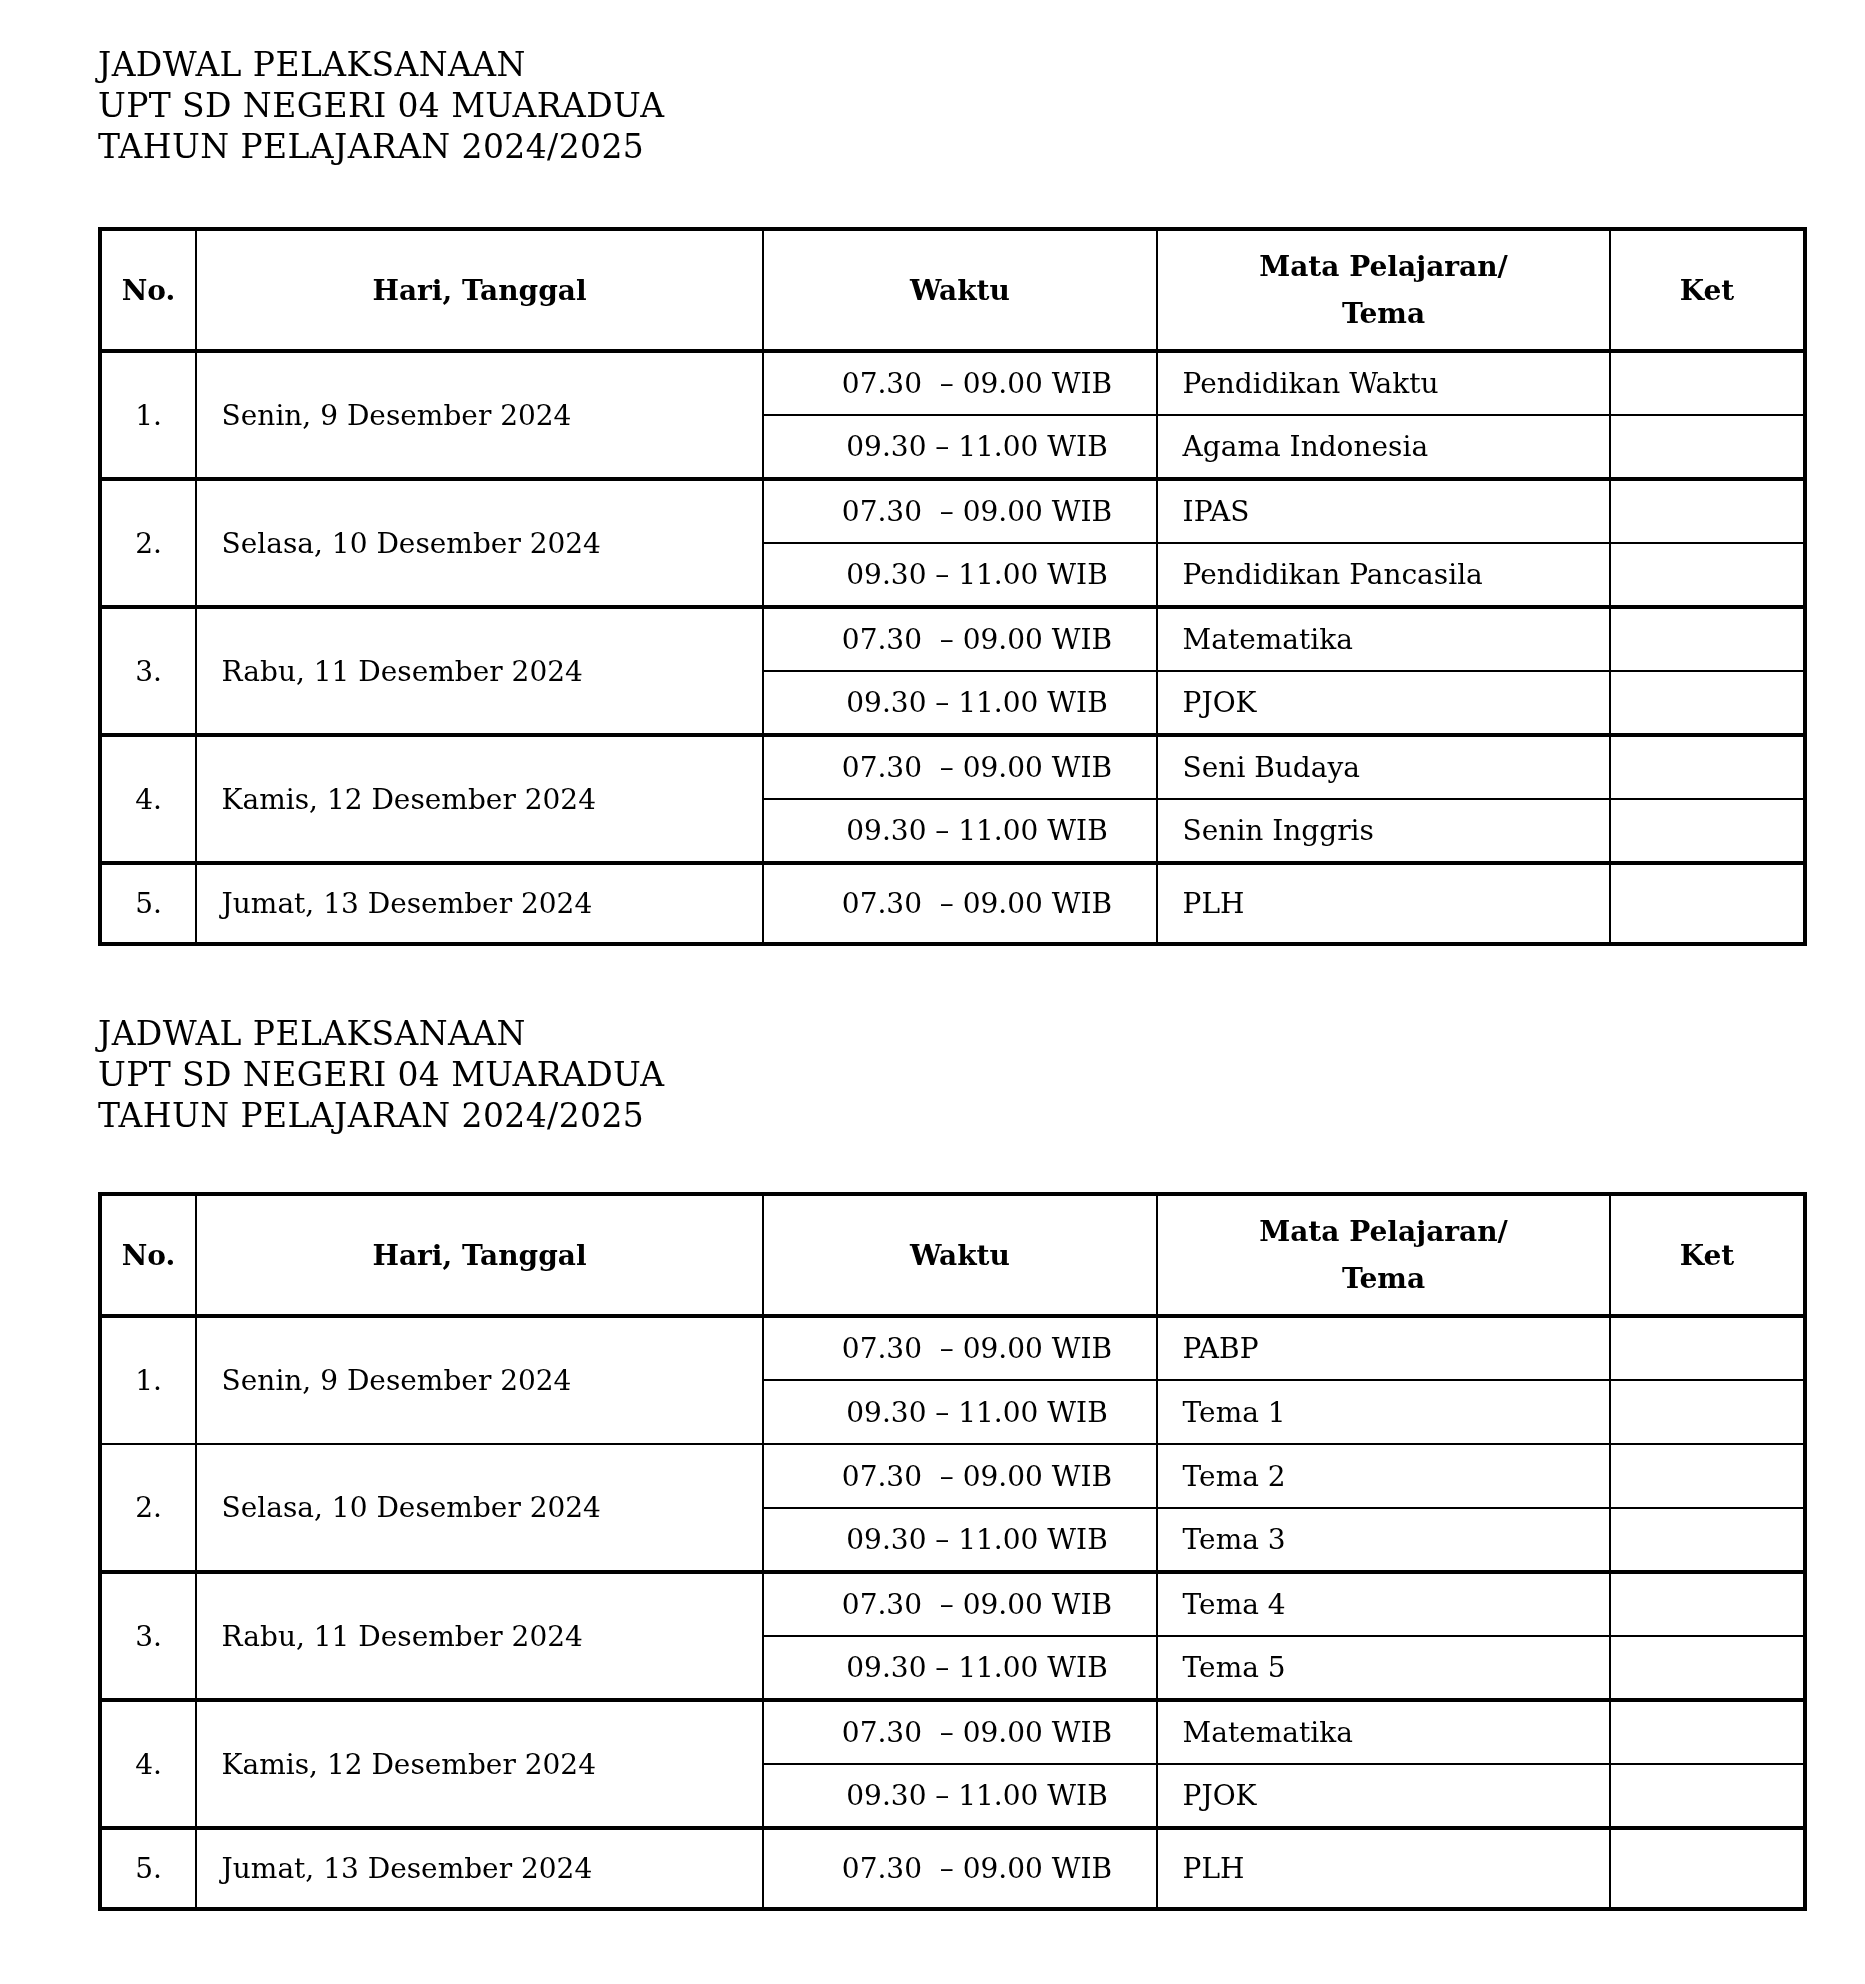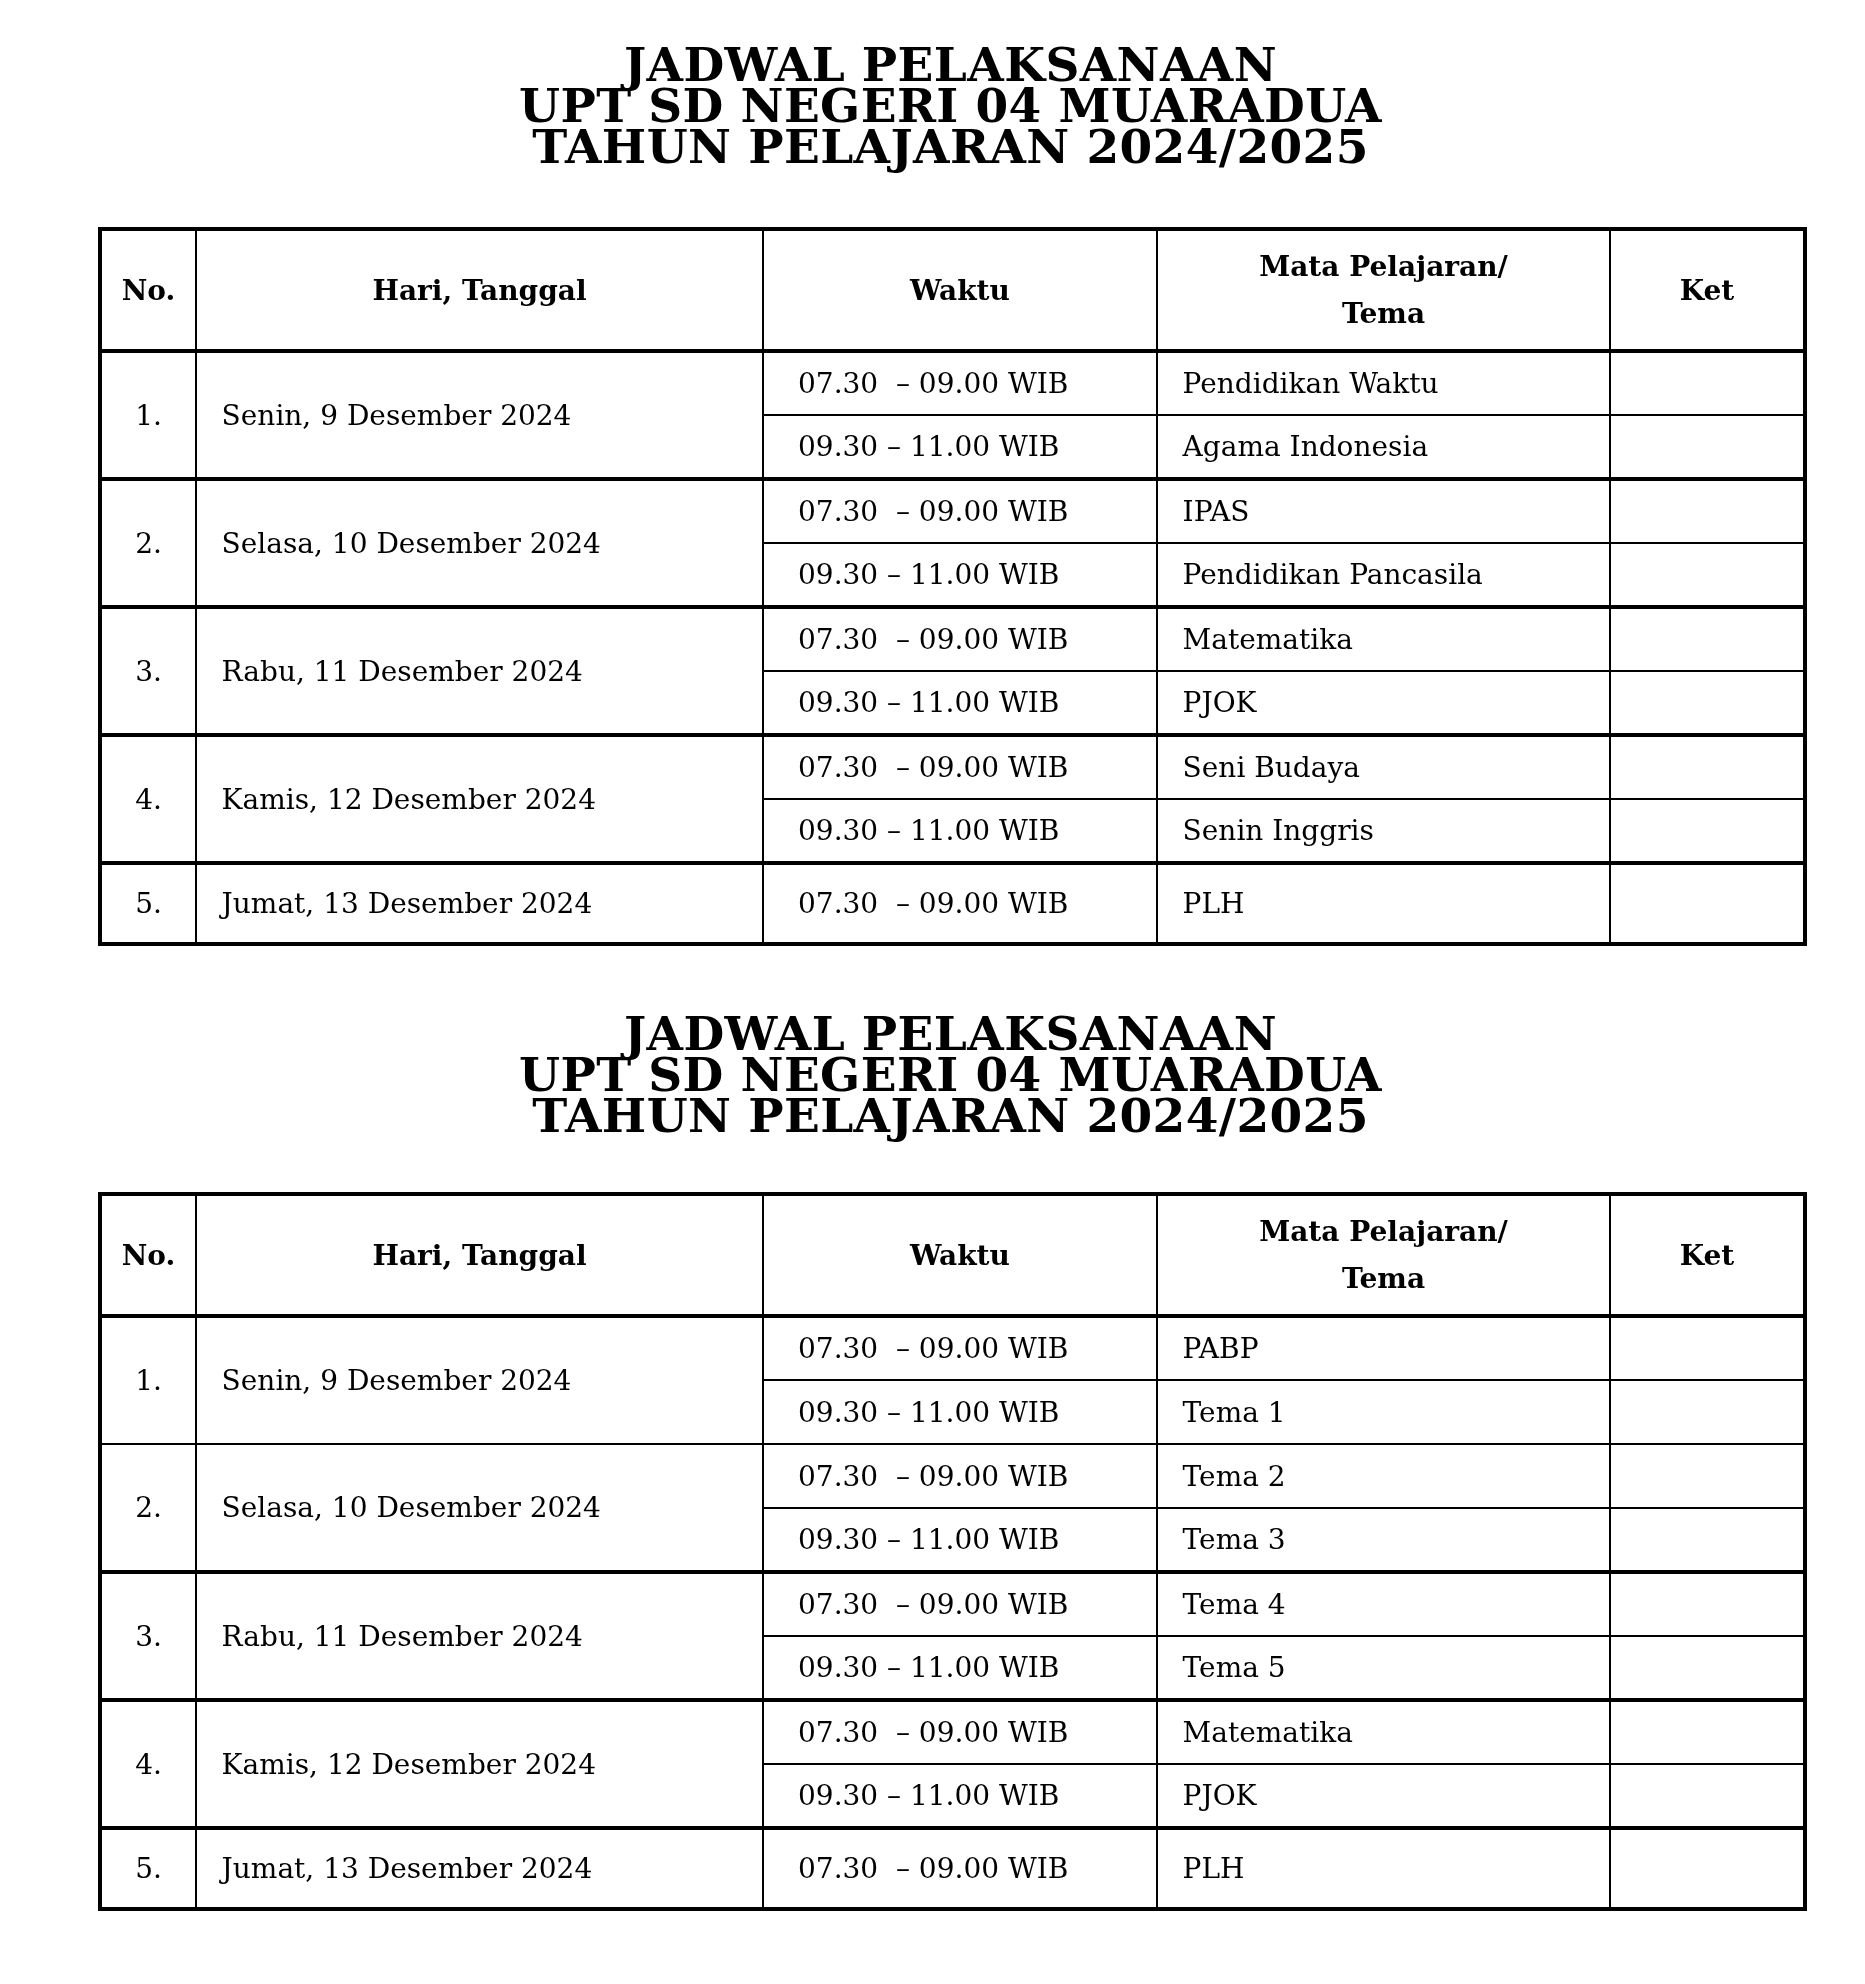"JADWAL PELAKSANAAN" .title-block { font-size: 47px -> 33px; font-weight: bold -> normal; text-align: center -> left }
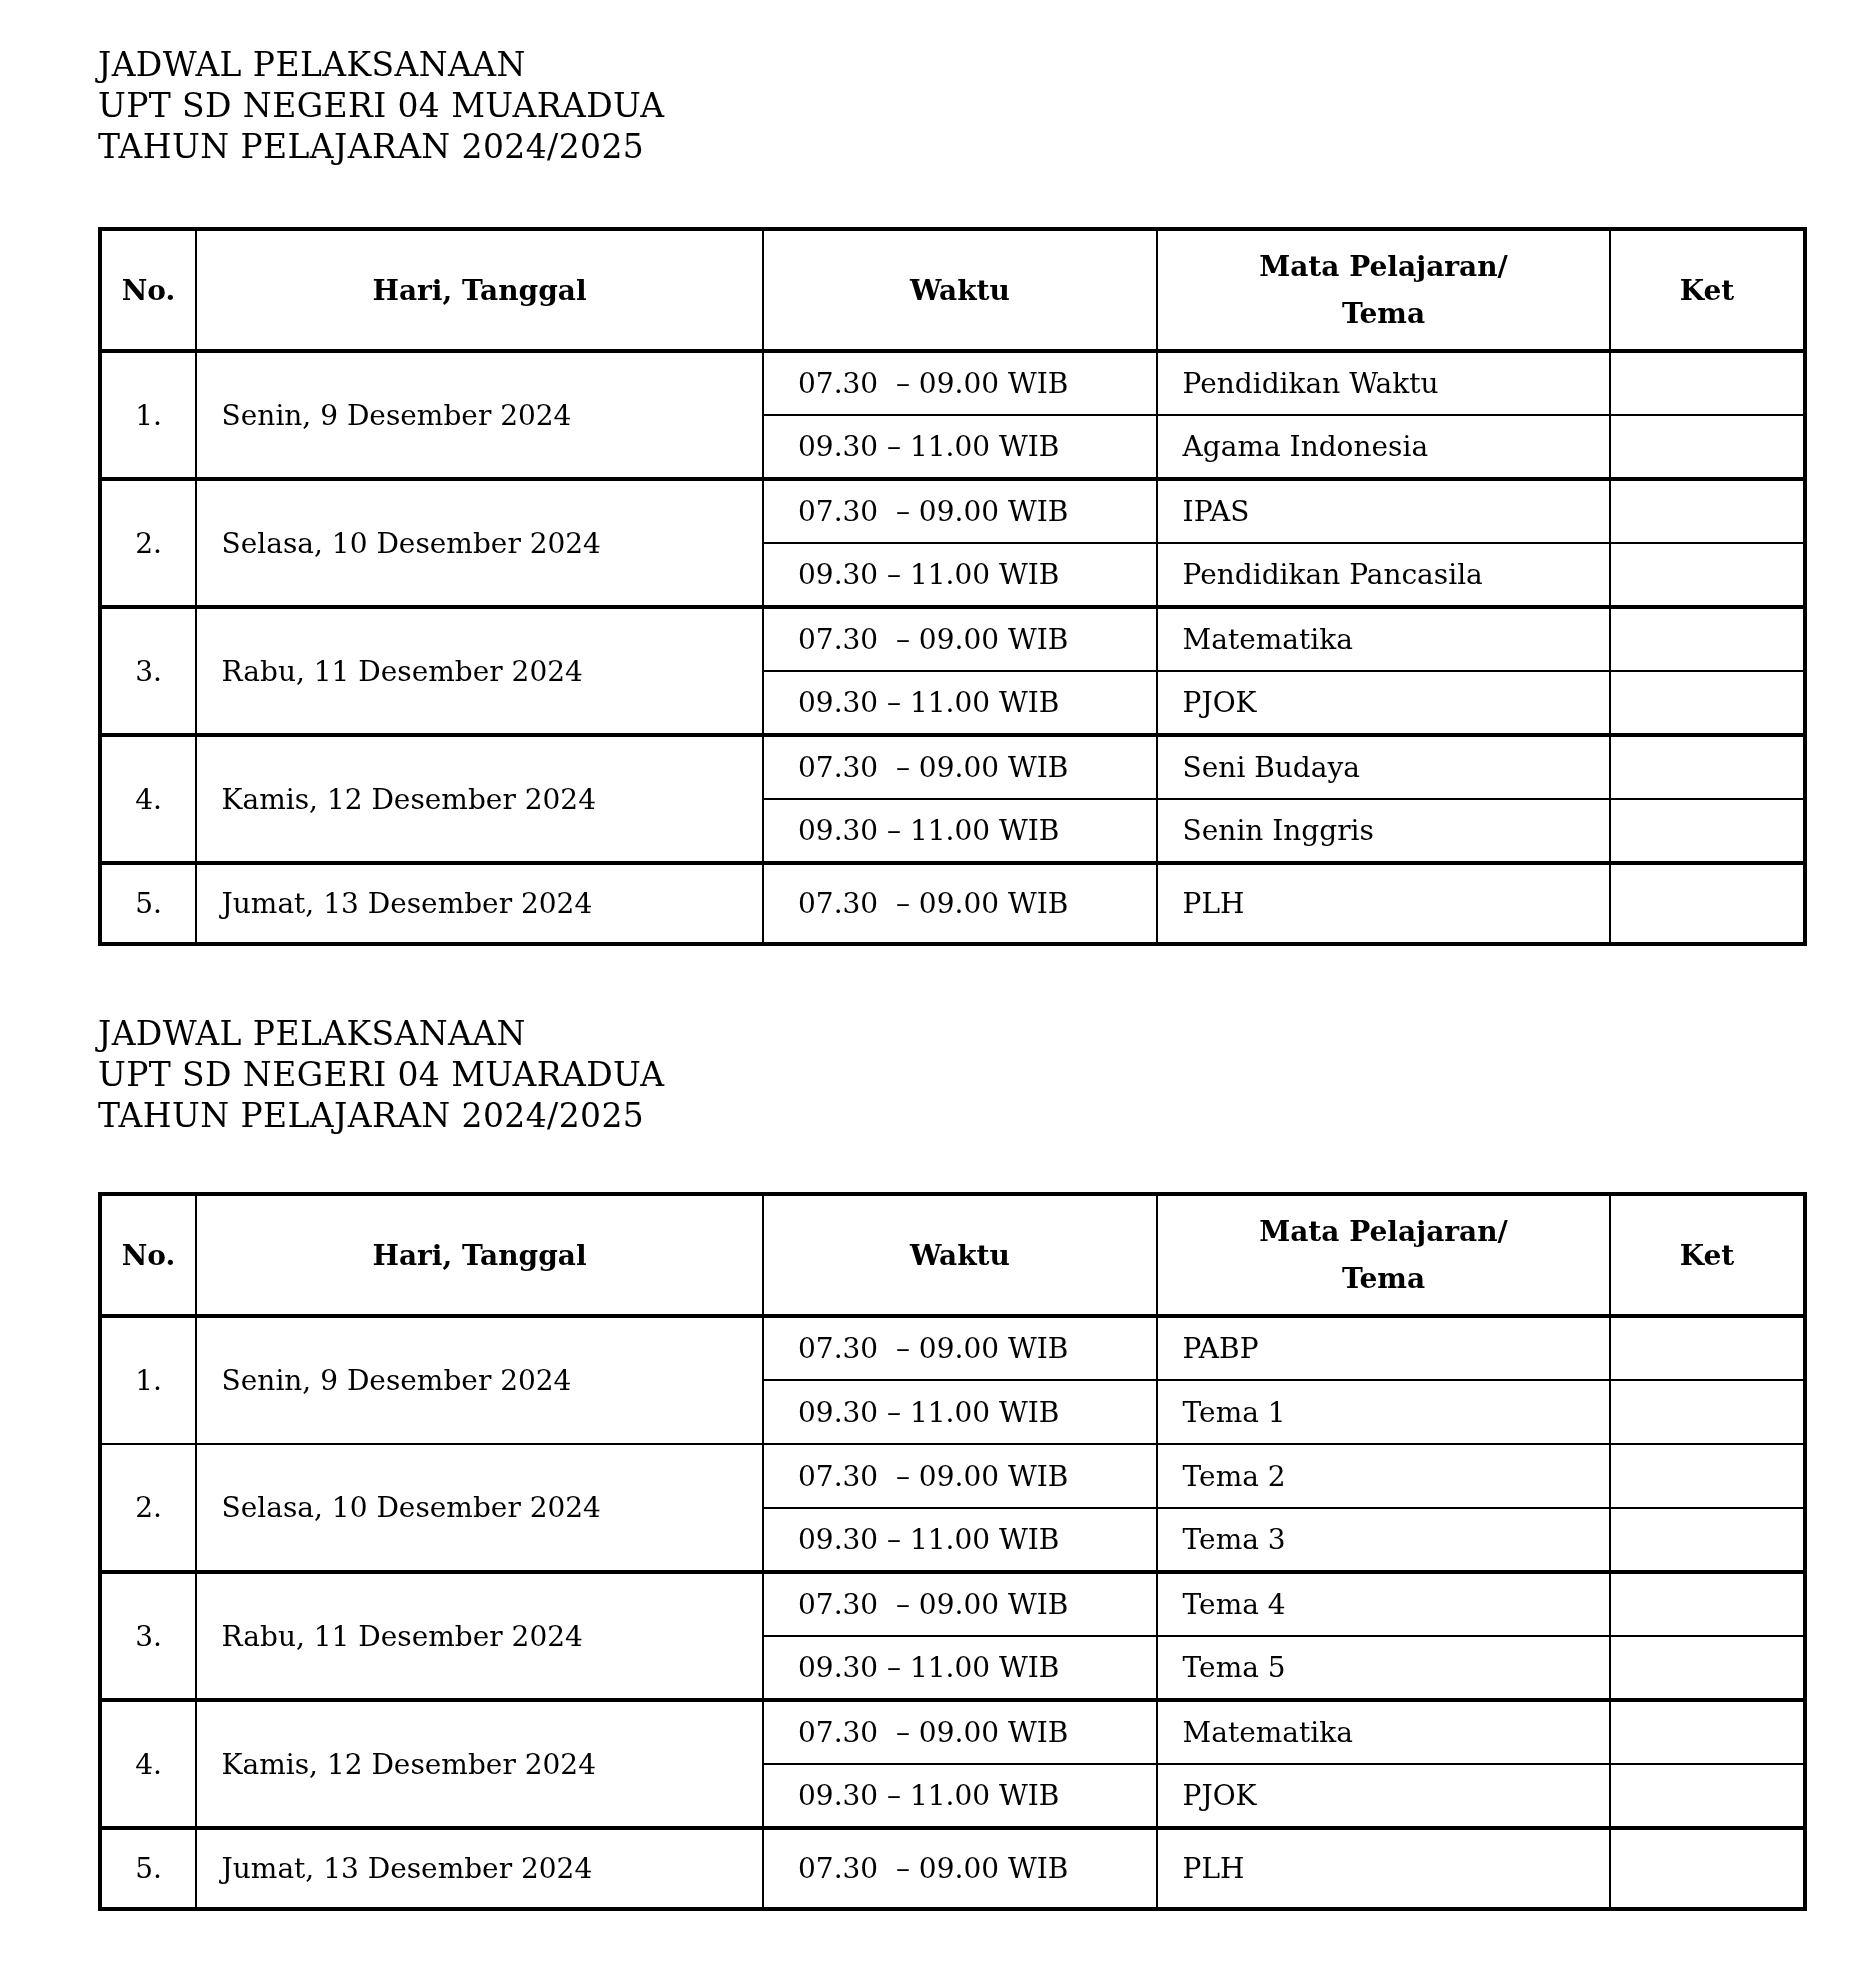"07.30 – 09.00 WIB" td.cell-time { text-align: left -> center }
